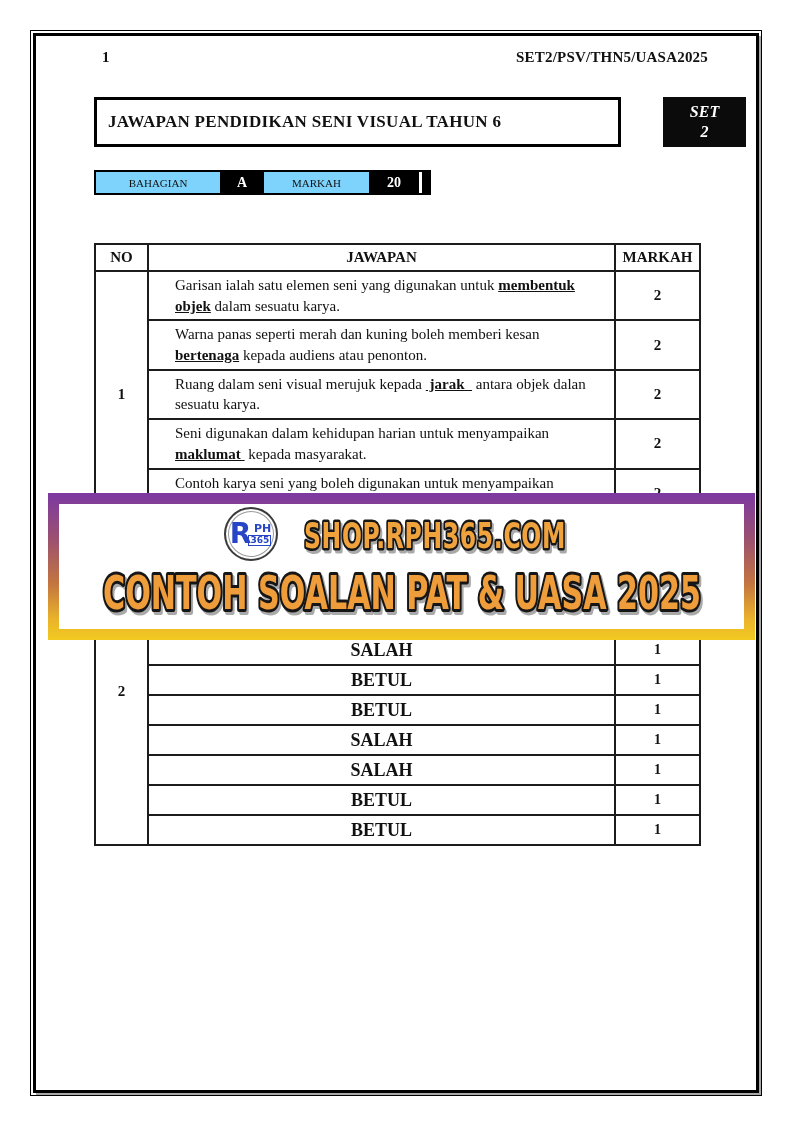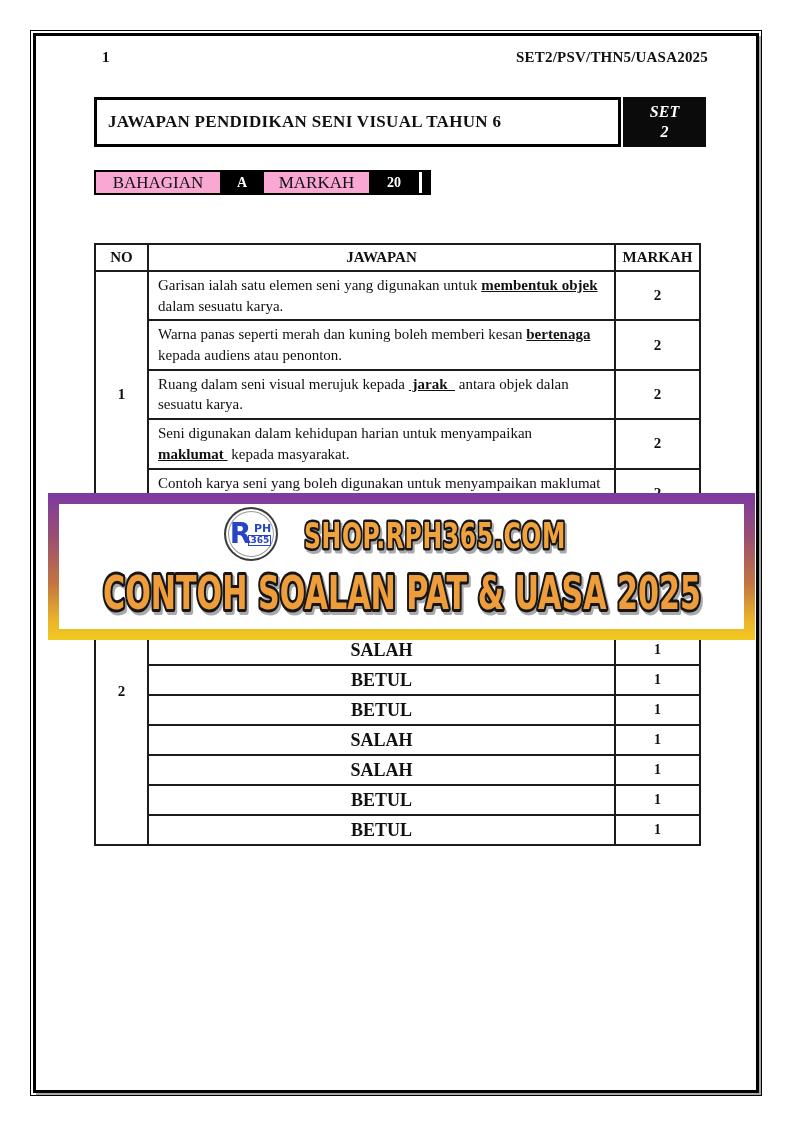"JAWAPAN PENDIDIKAN SENI VISUAL TAHUN" .title-row { gap: none -> 40px }
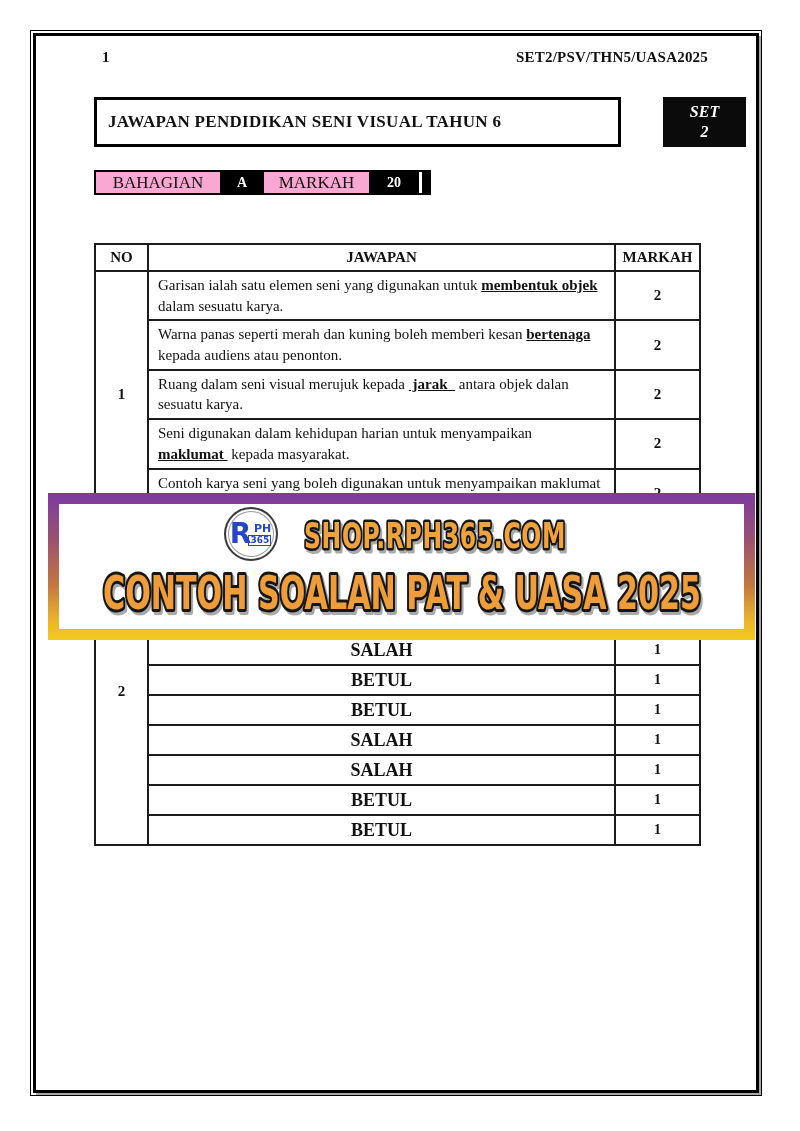"BAHAGIAN" .bar .w { background: #f9a8d4 -> #7dd3fc; font-size: 17px -> 11px }
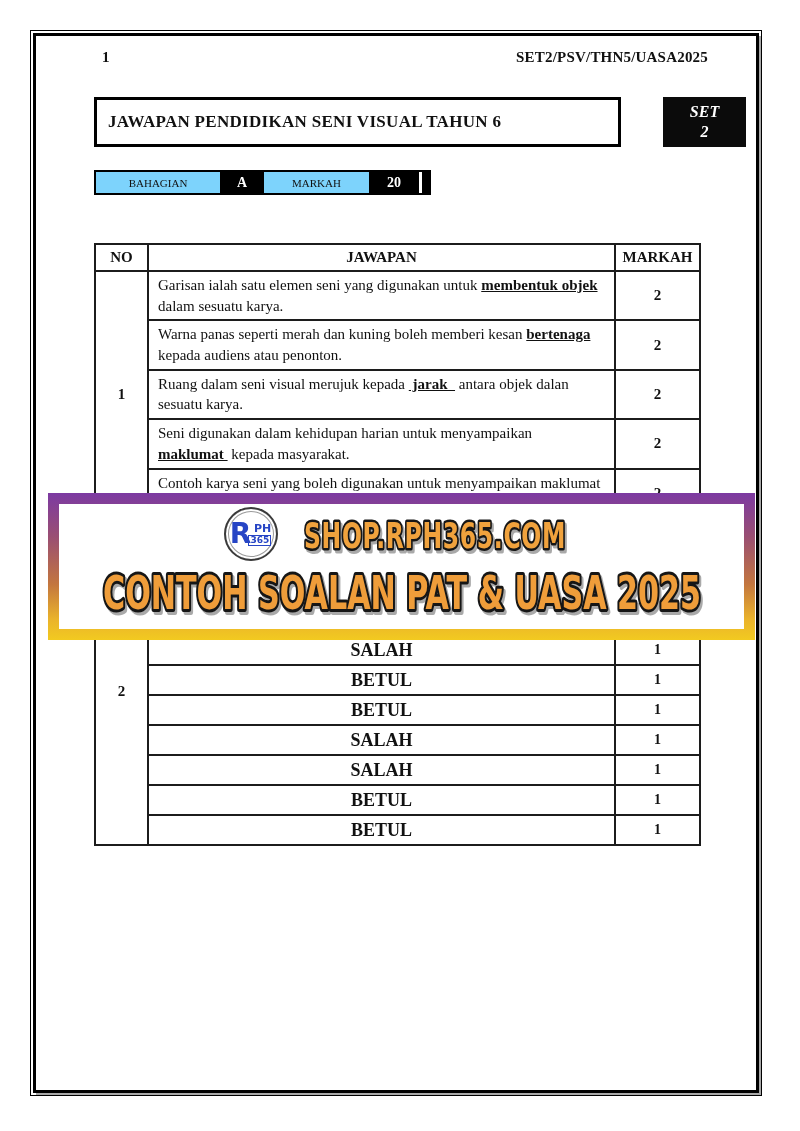"Garisan ialah satu elemen seni" td.jaw { padding: 3px 9px -> 3px 26px }
